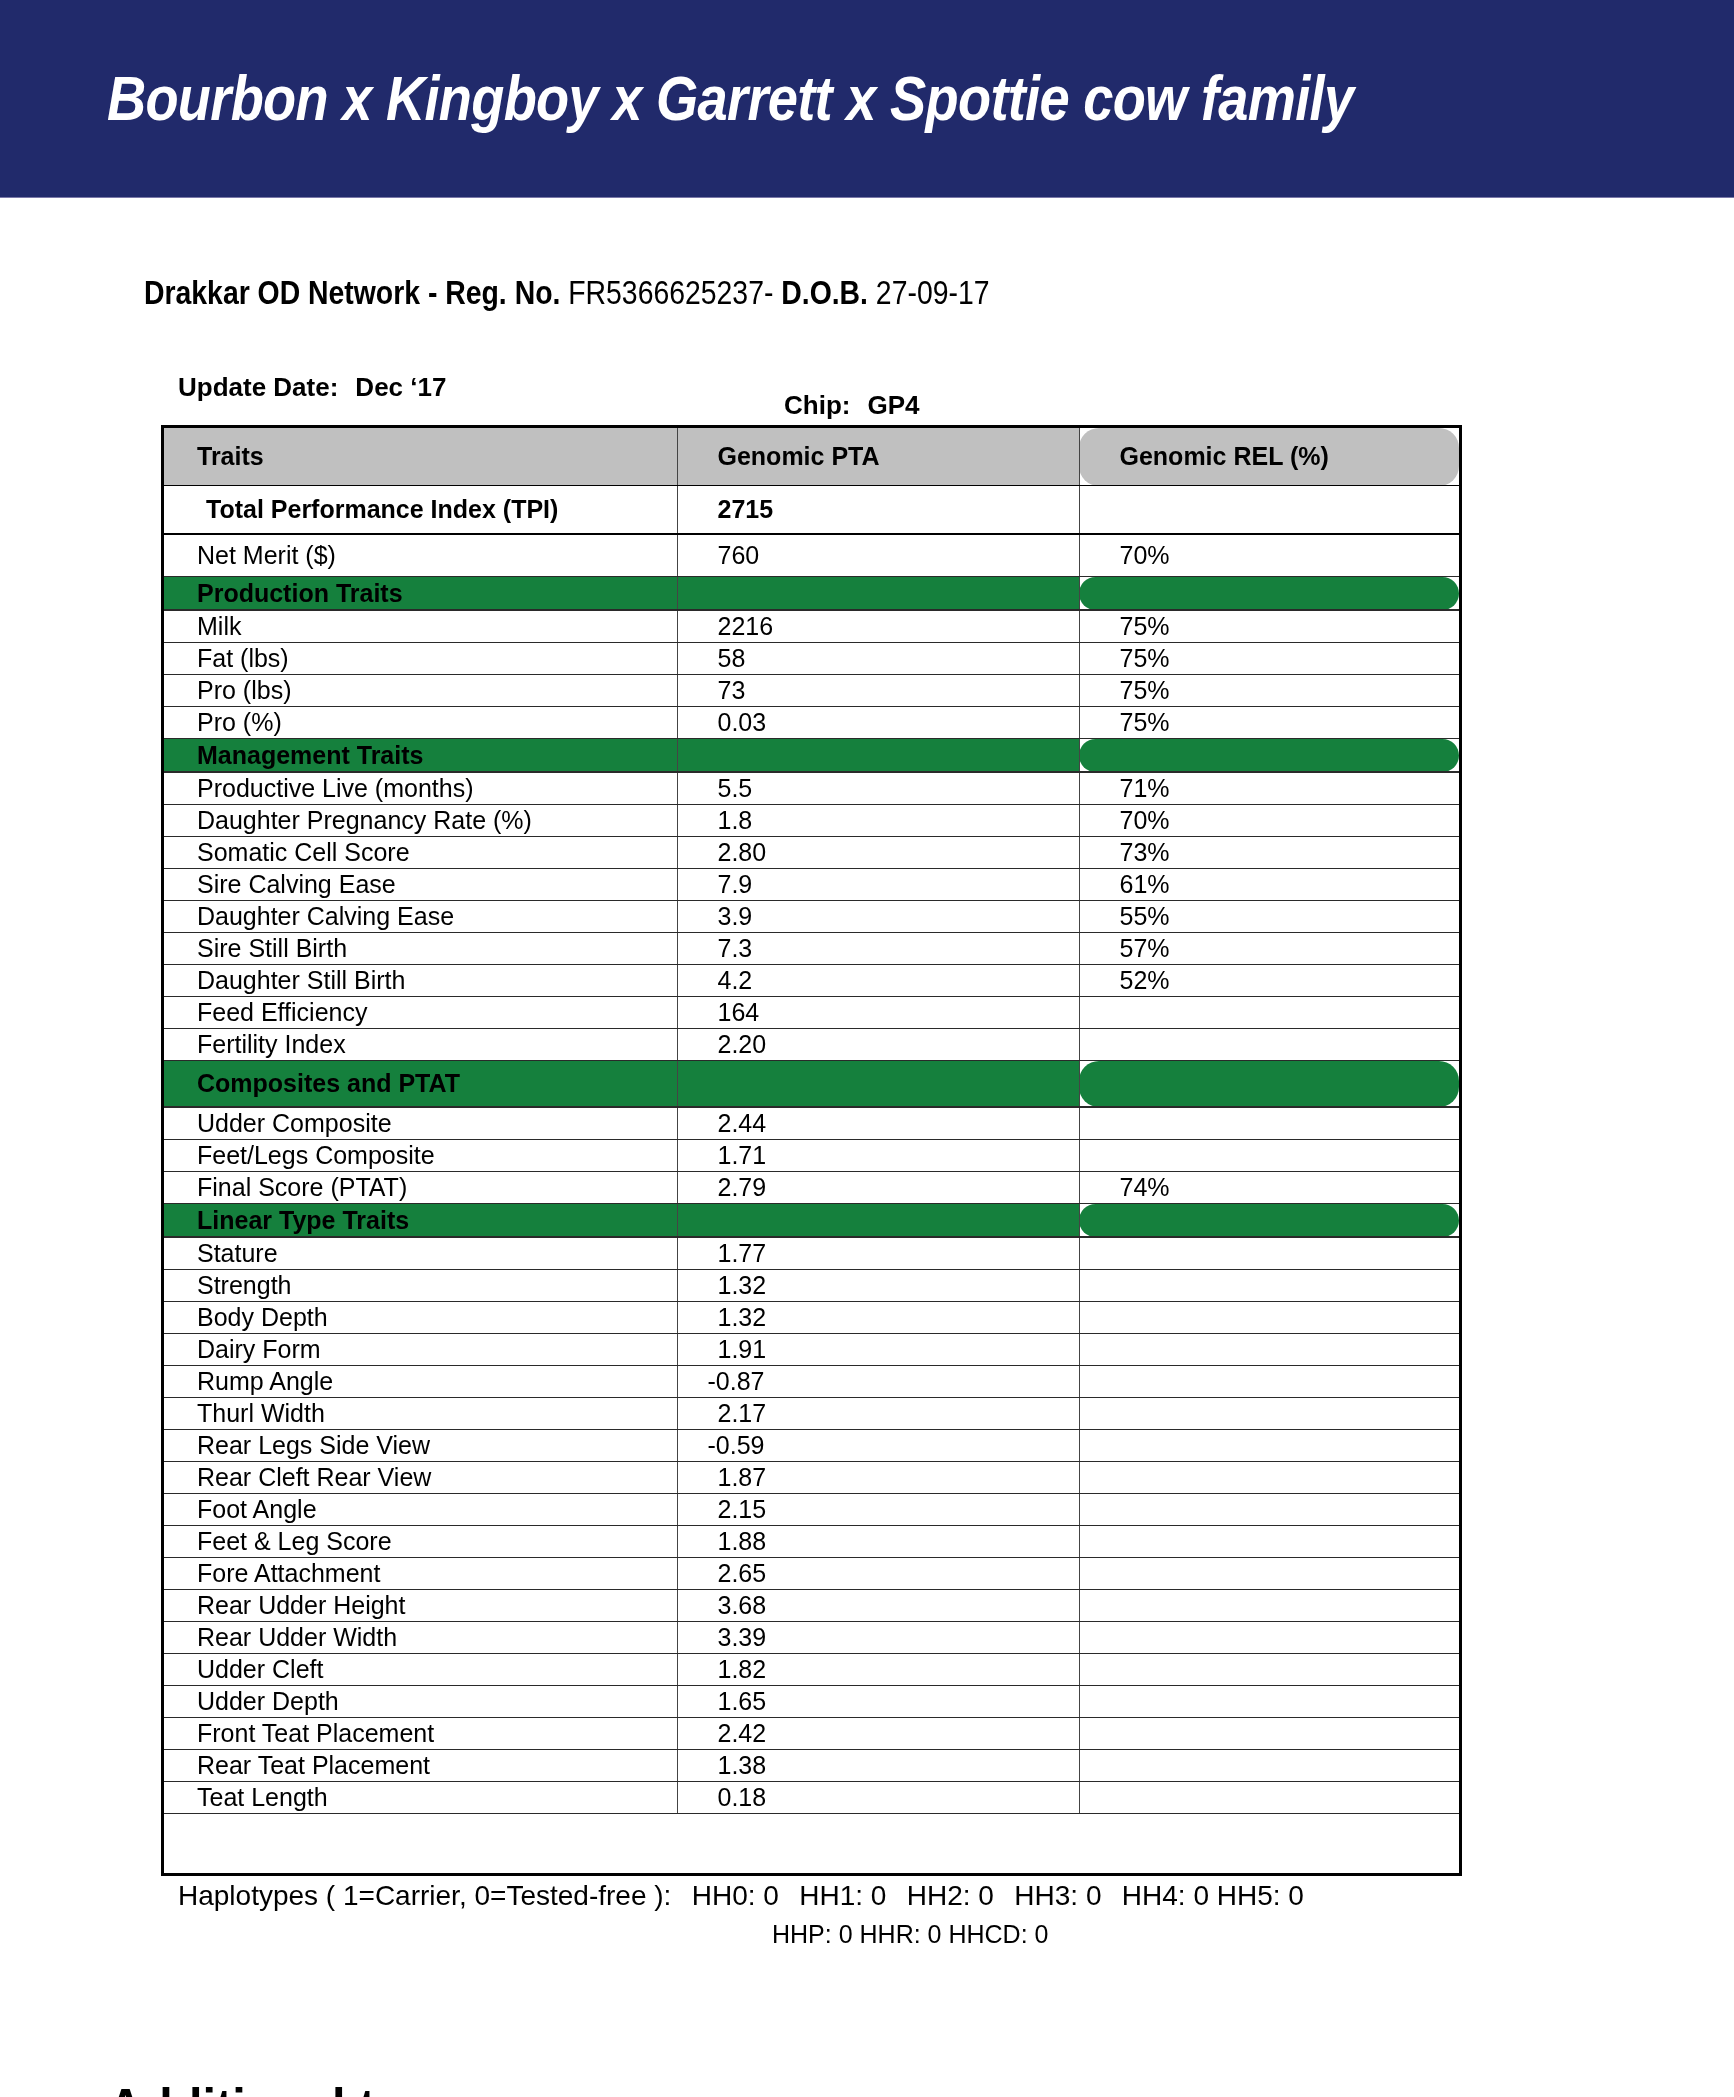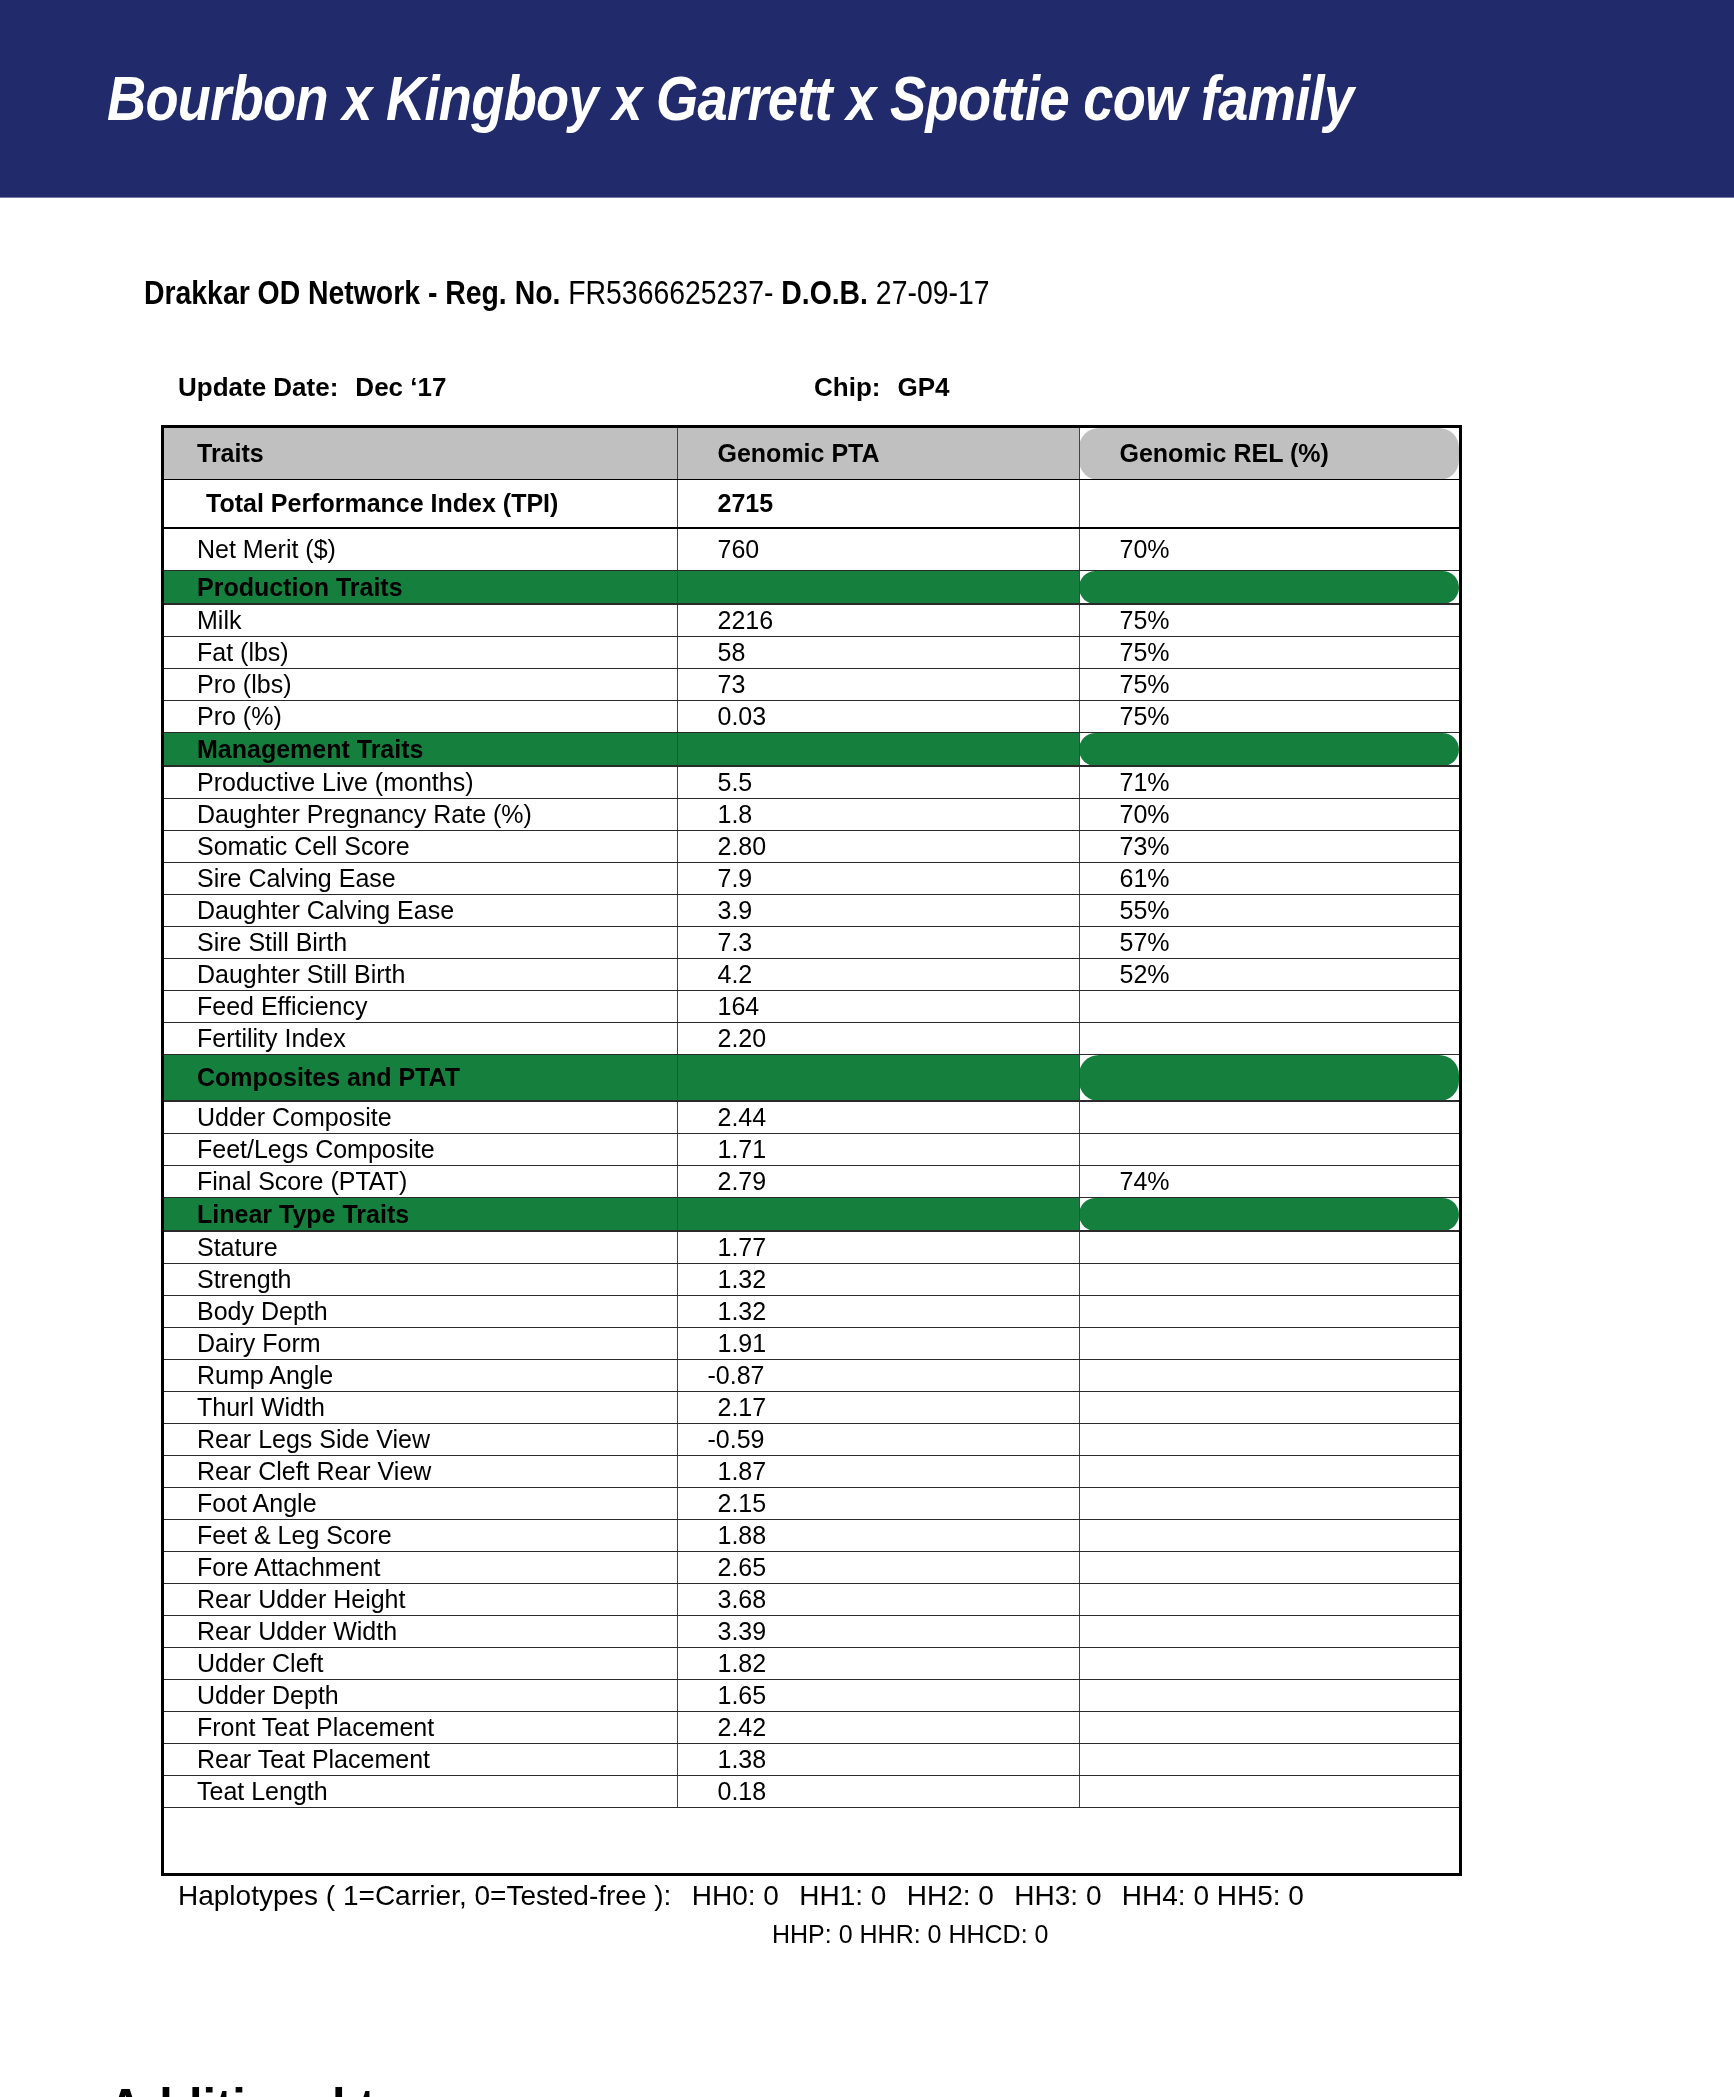"Chip: GP4" .meta-chip { left: 814px -> 784px; margin-top: none -> 18px }
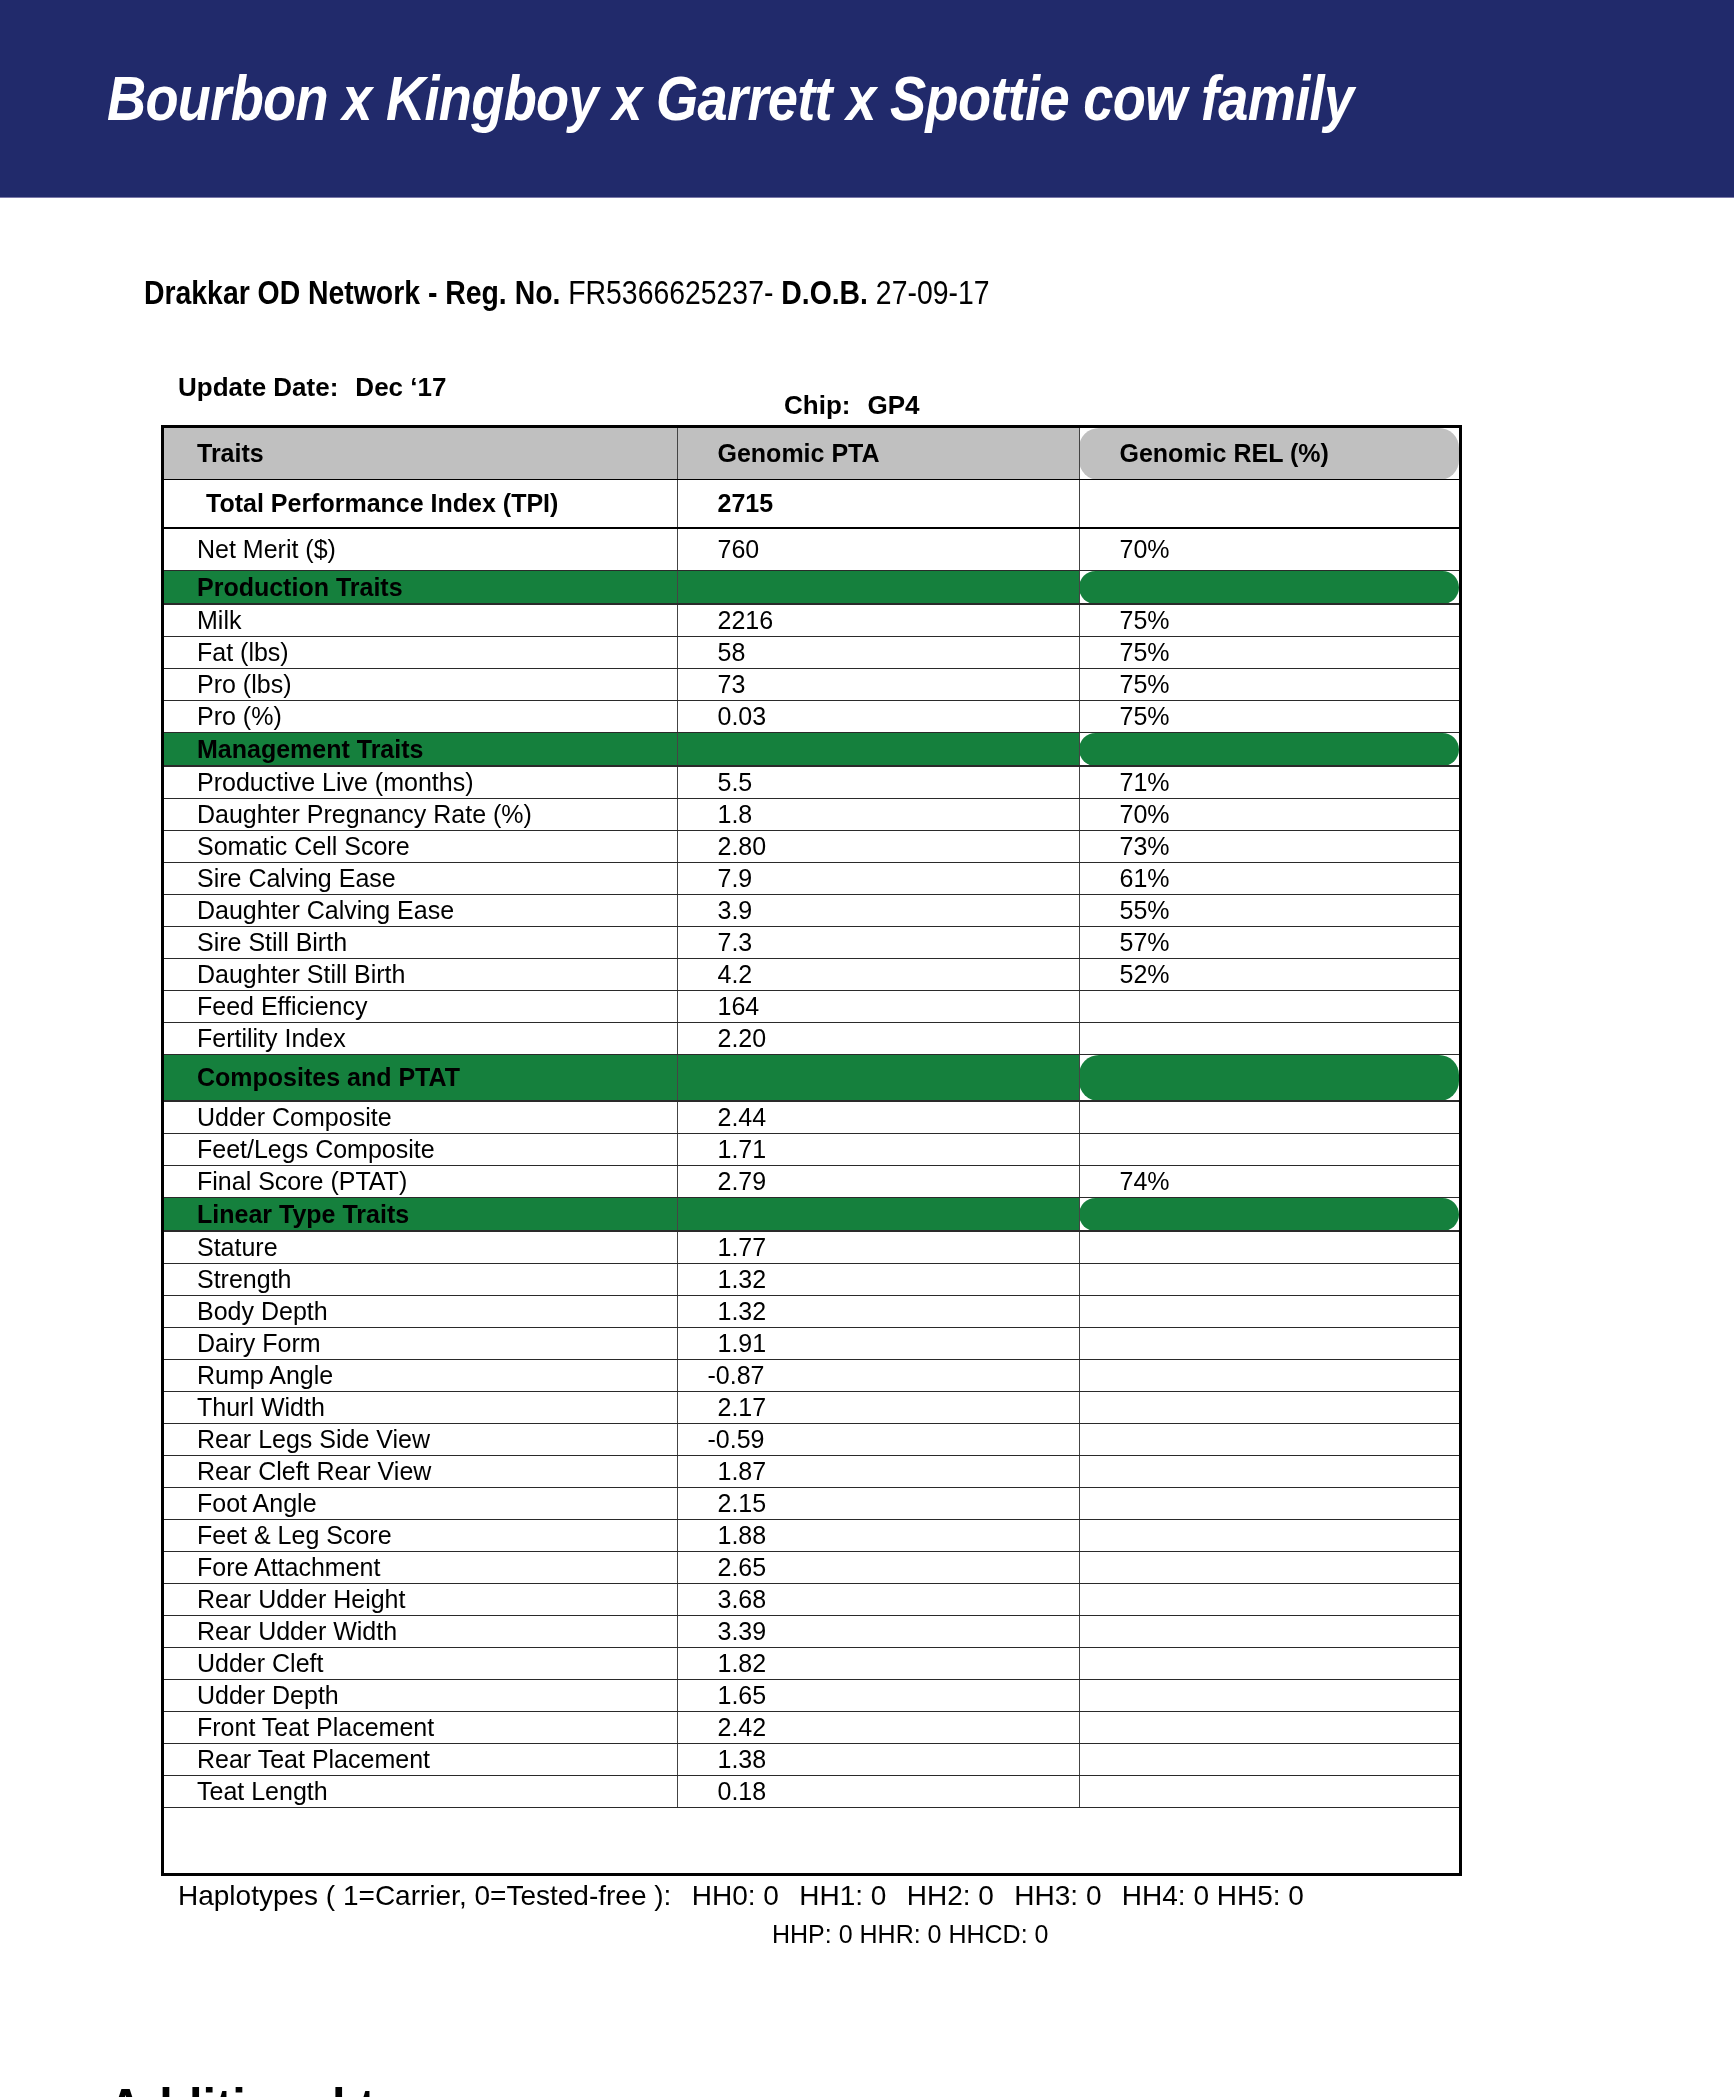"Traits" tr.colhead td { height: 51px -> 57px }
